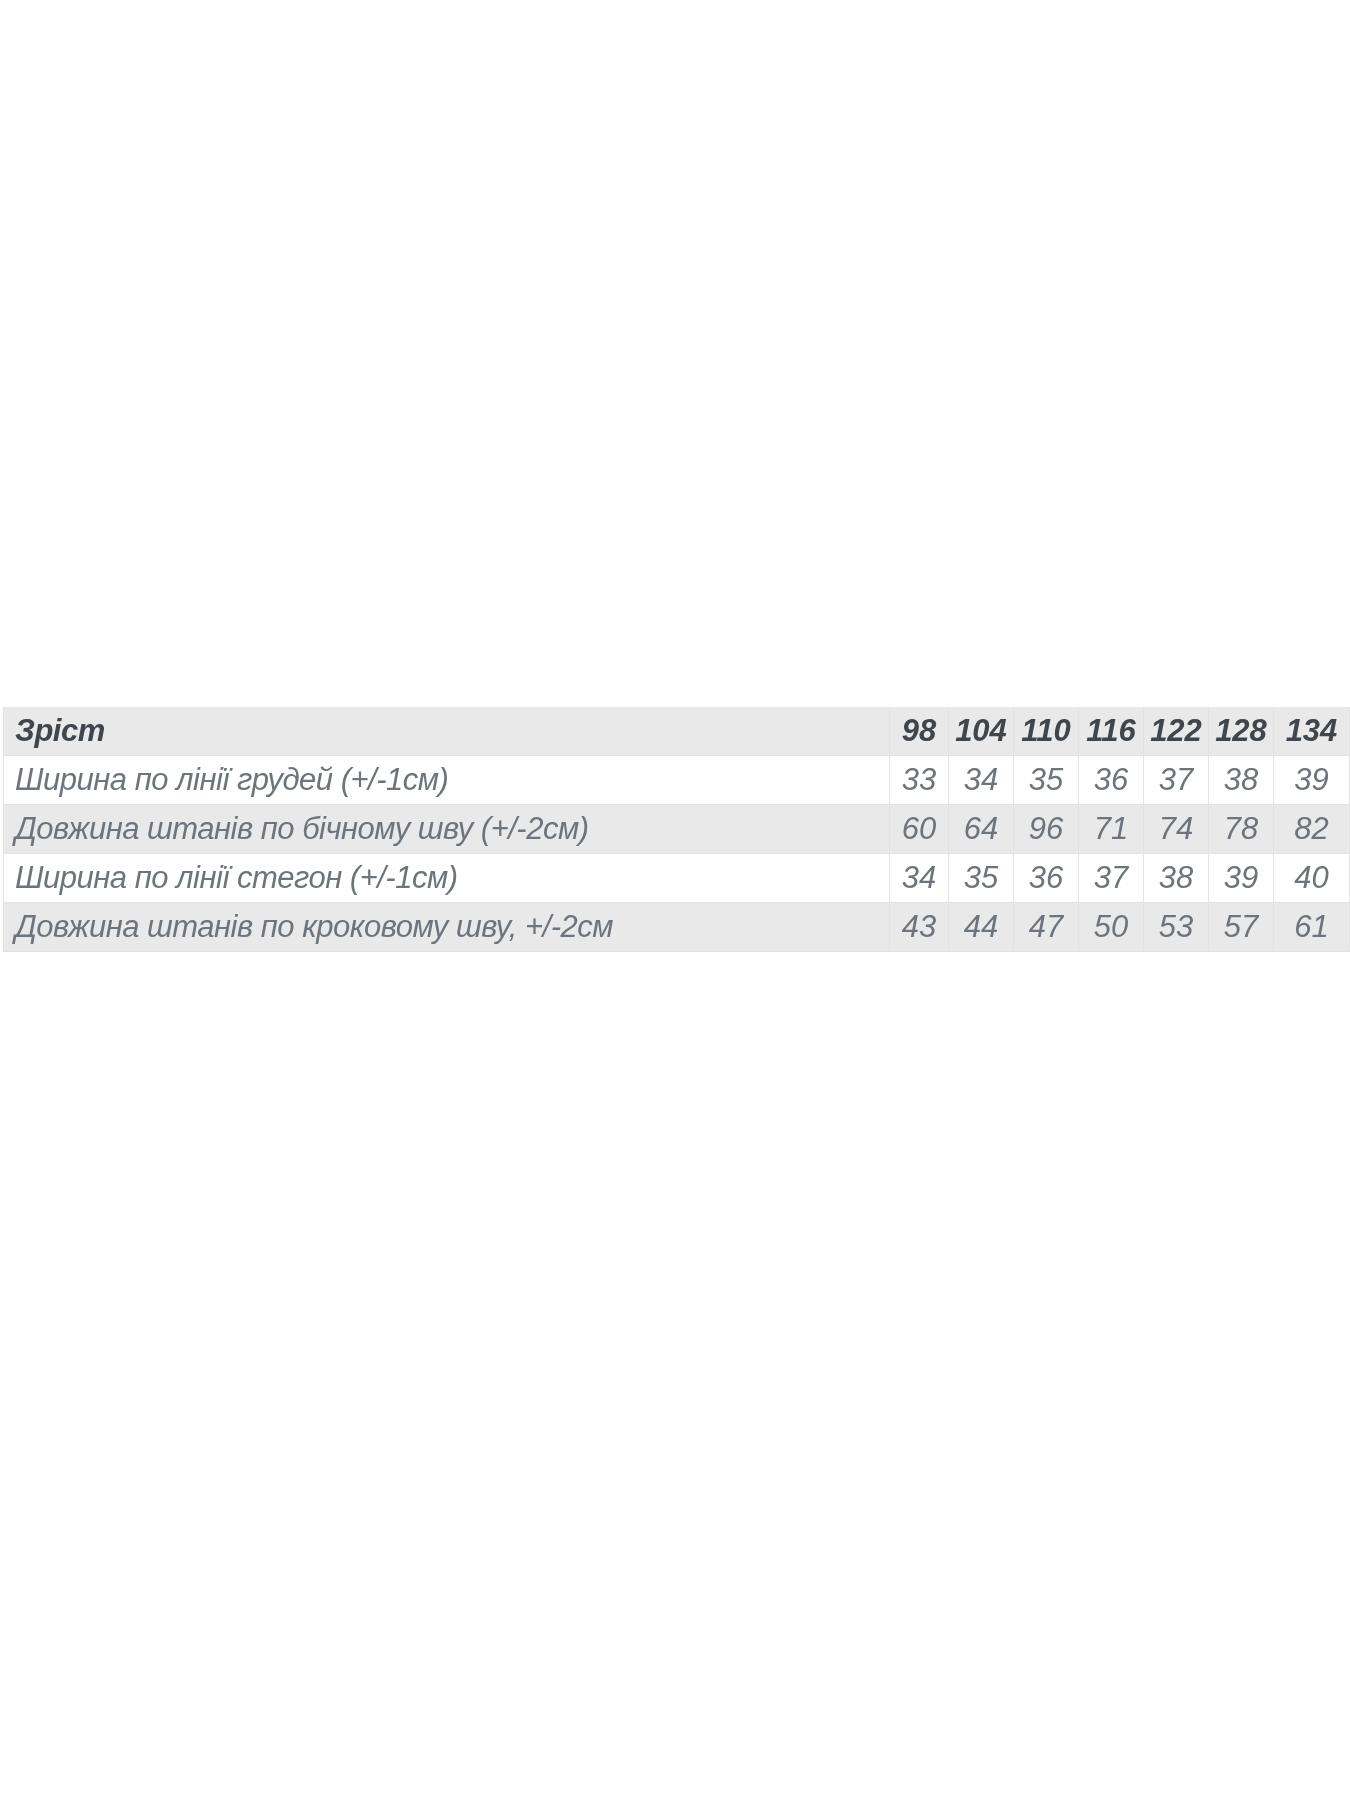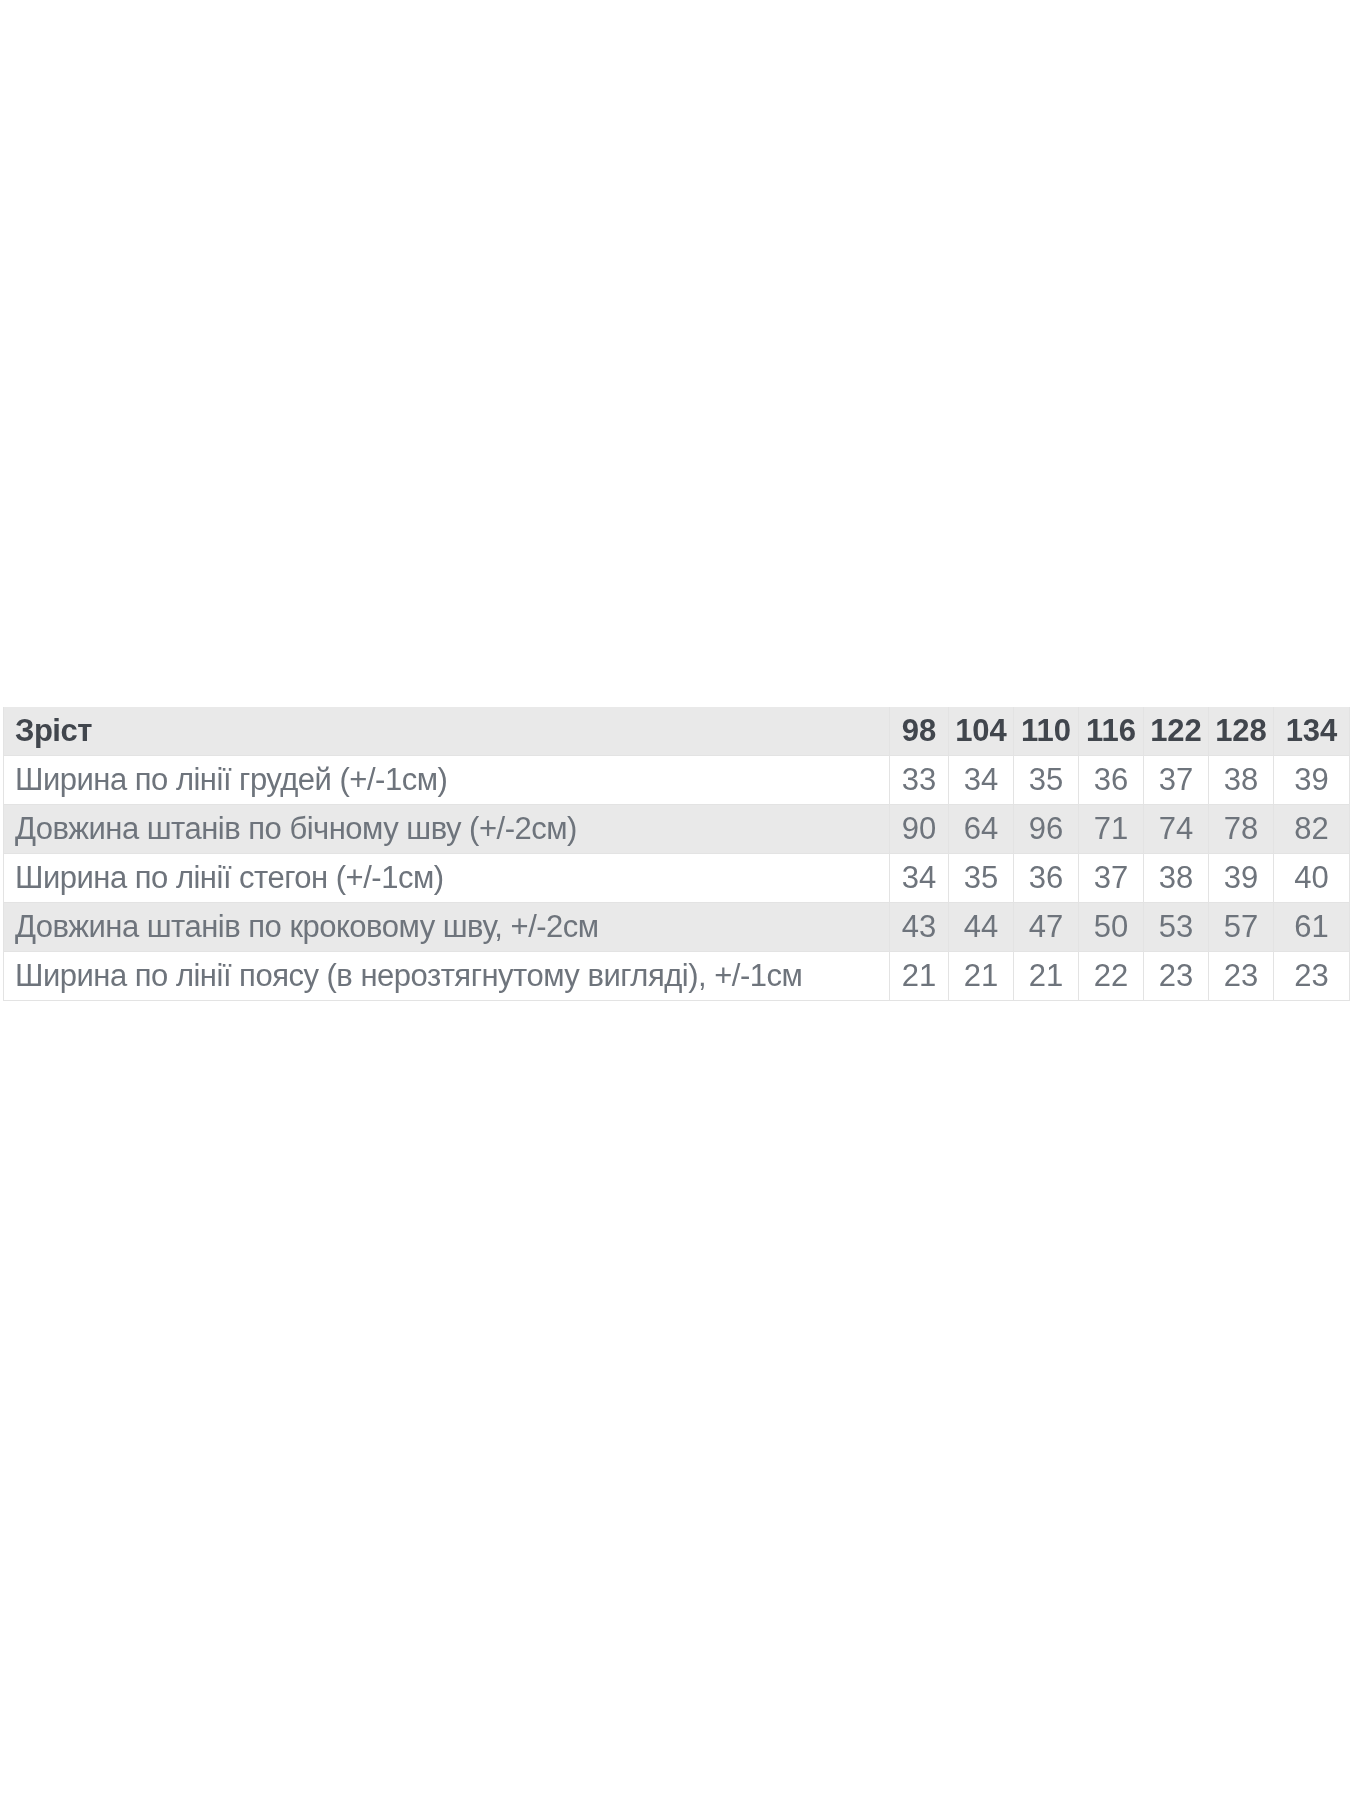"Зріст" table.size-chart { font-style: none -> italic }
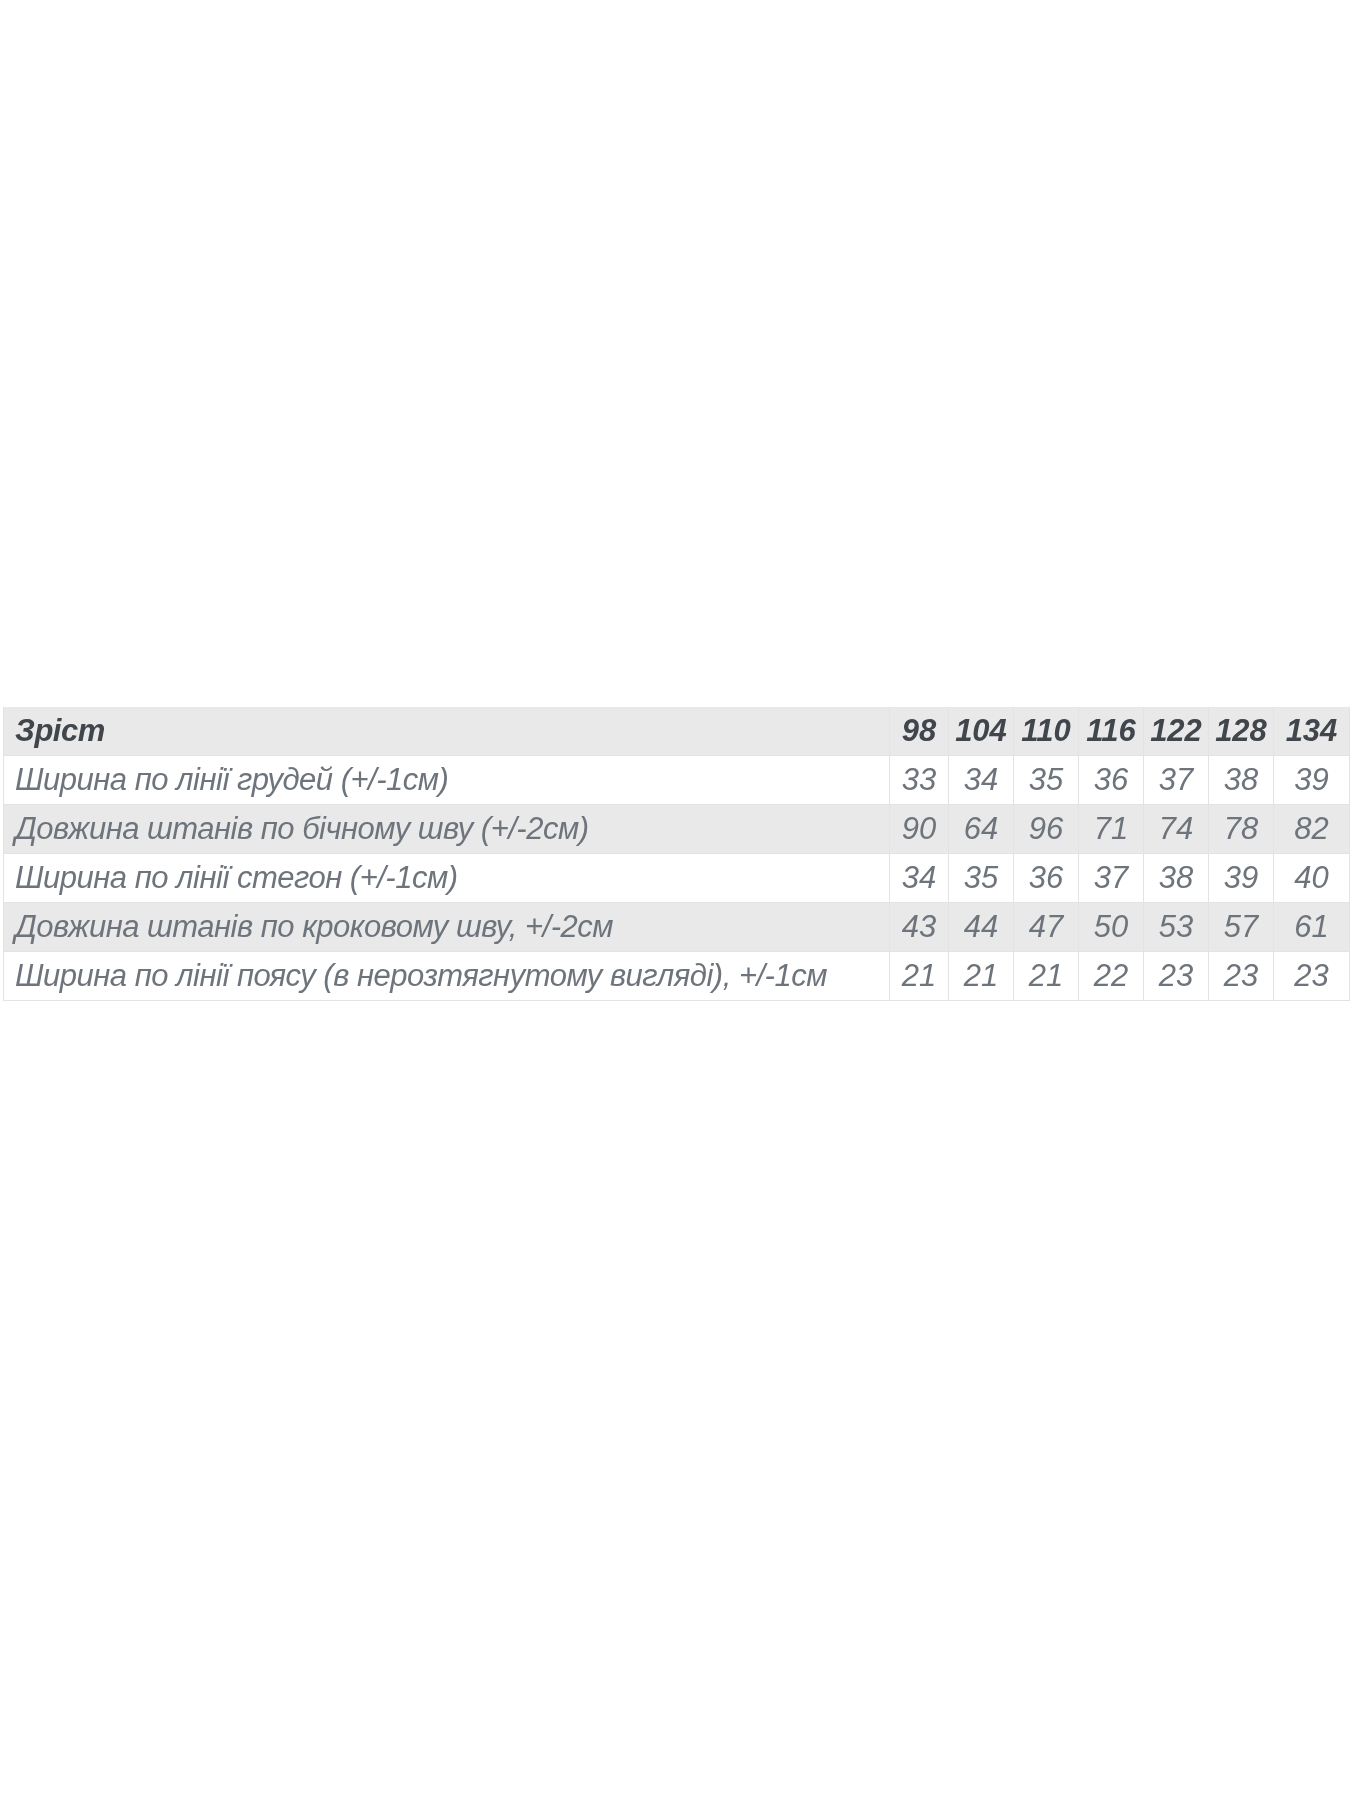"90" td.num { text: 90 -> 60 }
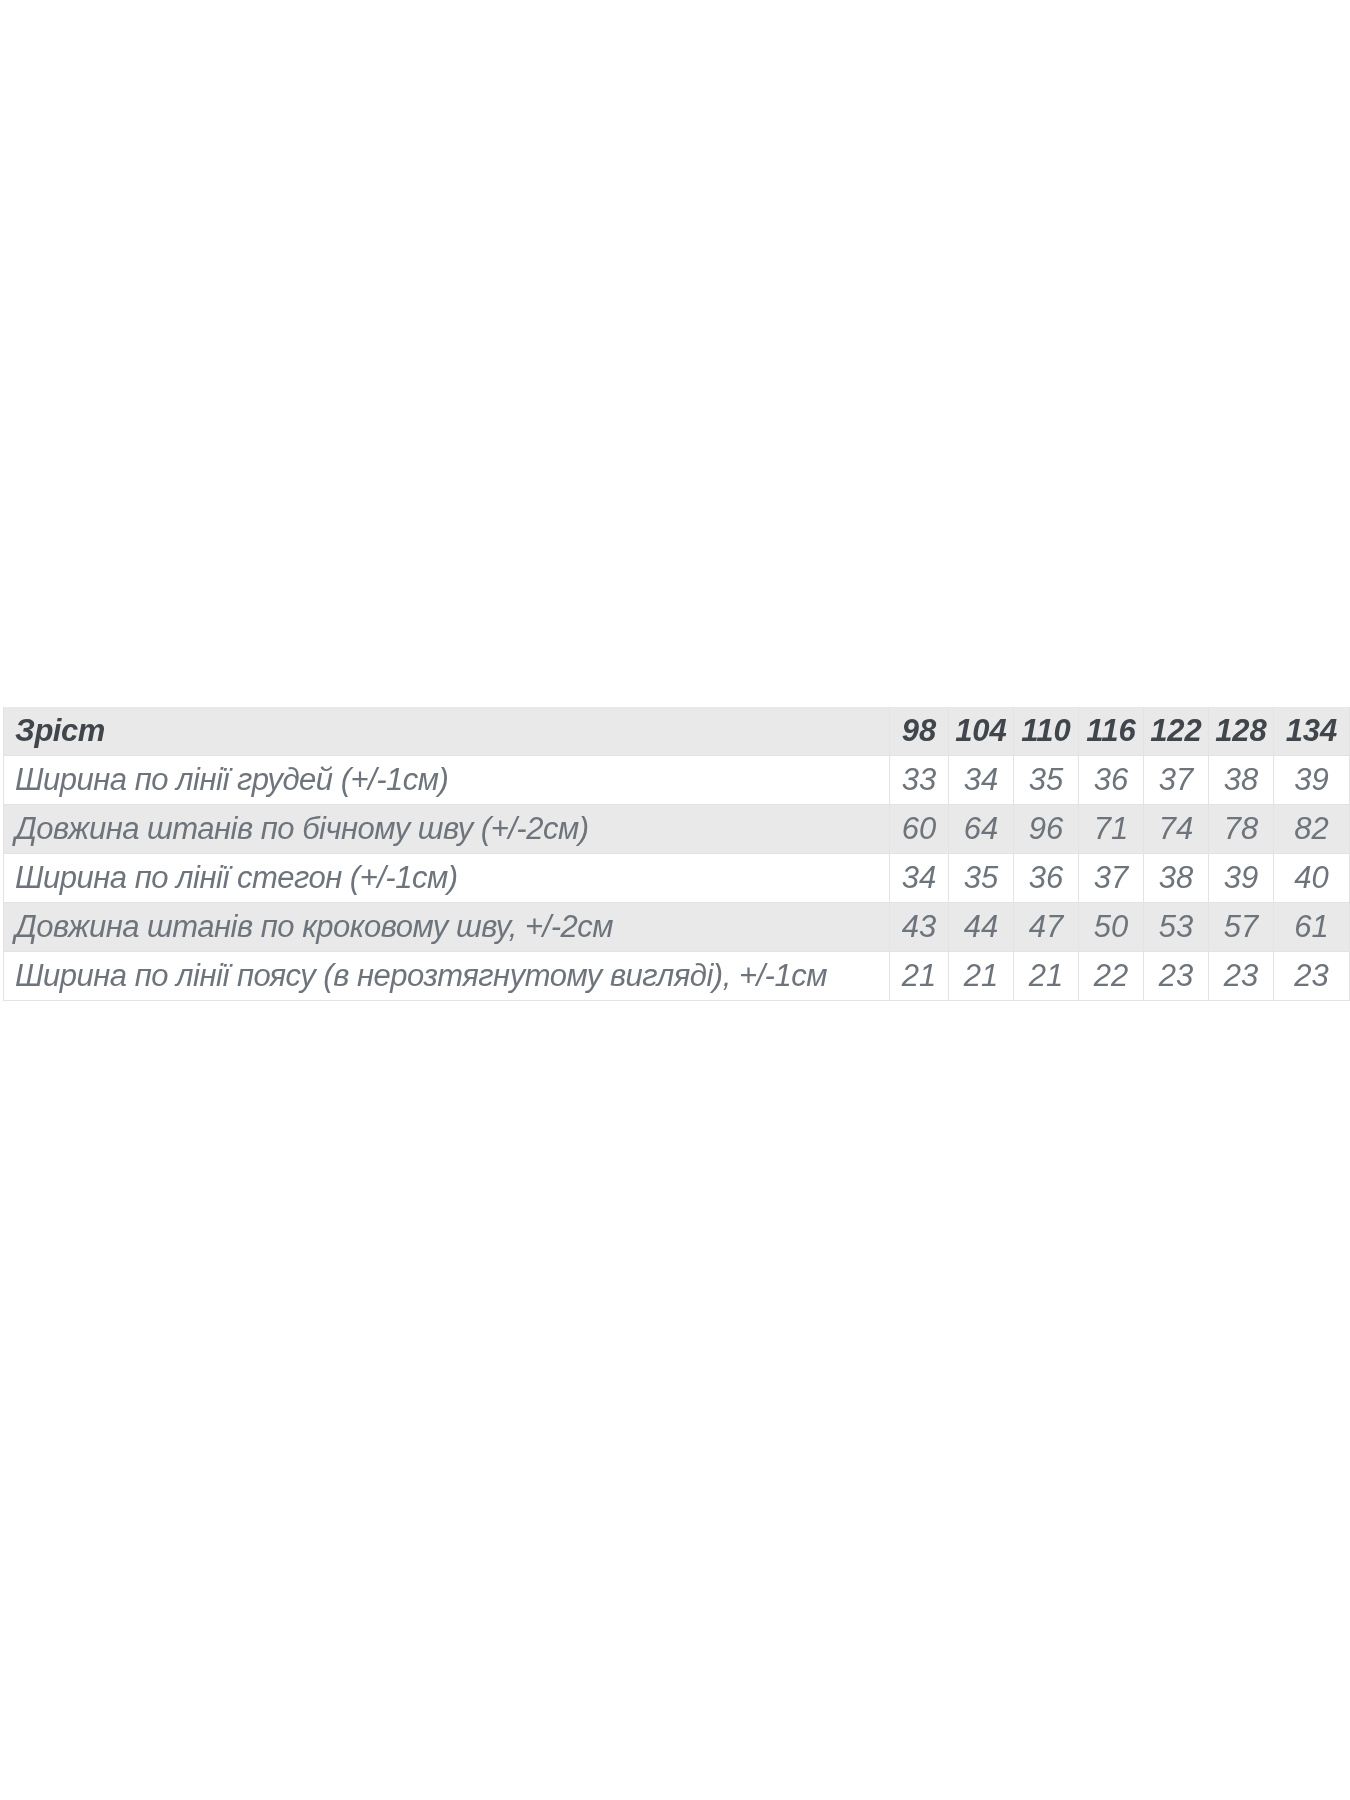"Ширина по лінії поясу (в" tr { html: <tr> <td>Ширина по лінії поясу (в нерозтягнутому вигляді), +/-1см</td> <td>21</td> <td>21</td> <td>21</td> <td>22</td> <td>23</td> <td>23</td> <td>23</td> </tr> -> none }
